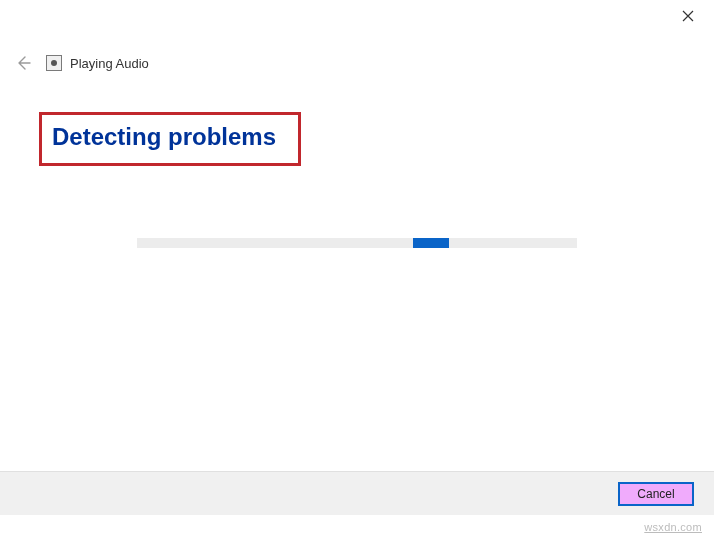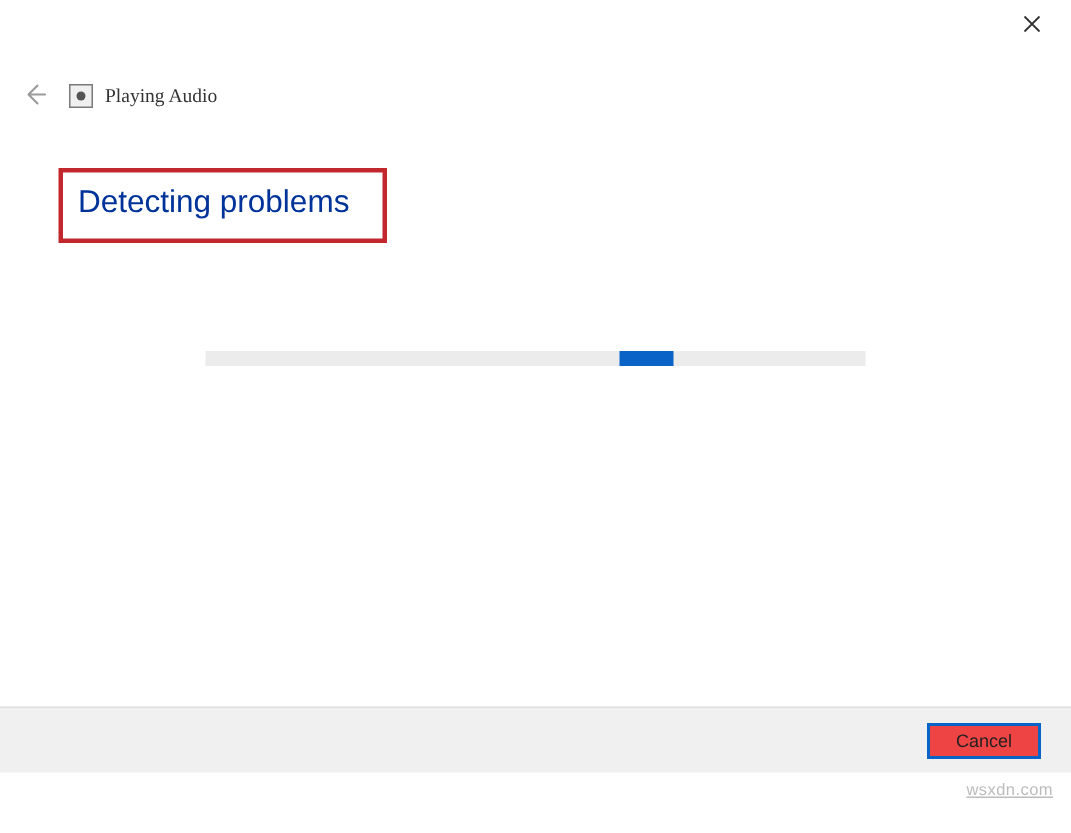"Playing Audio" .header { align-items: flex-end -> center; font-family: Liberation Serif, serif -> none }
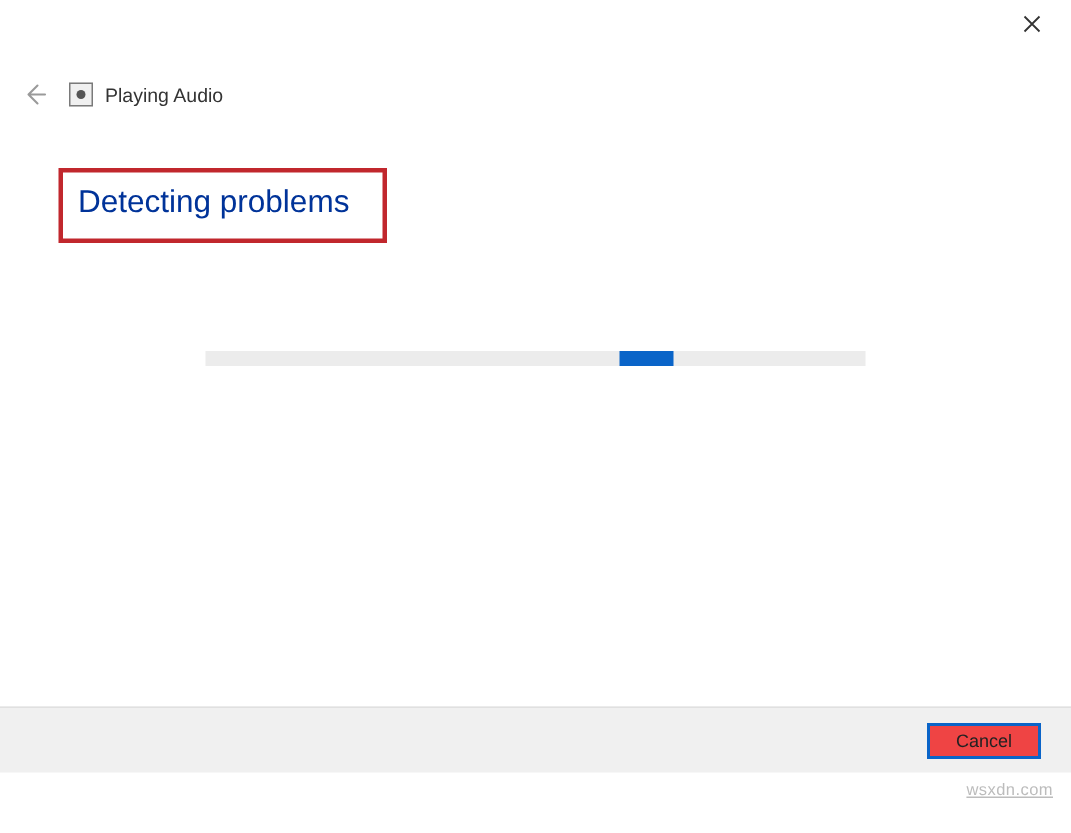"Detecting problems" .heading { font-size: 21px -> 24px; font-weight: 400 -> 700 }
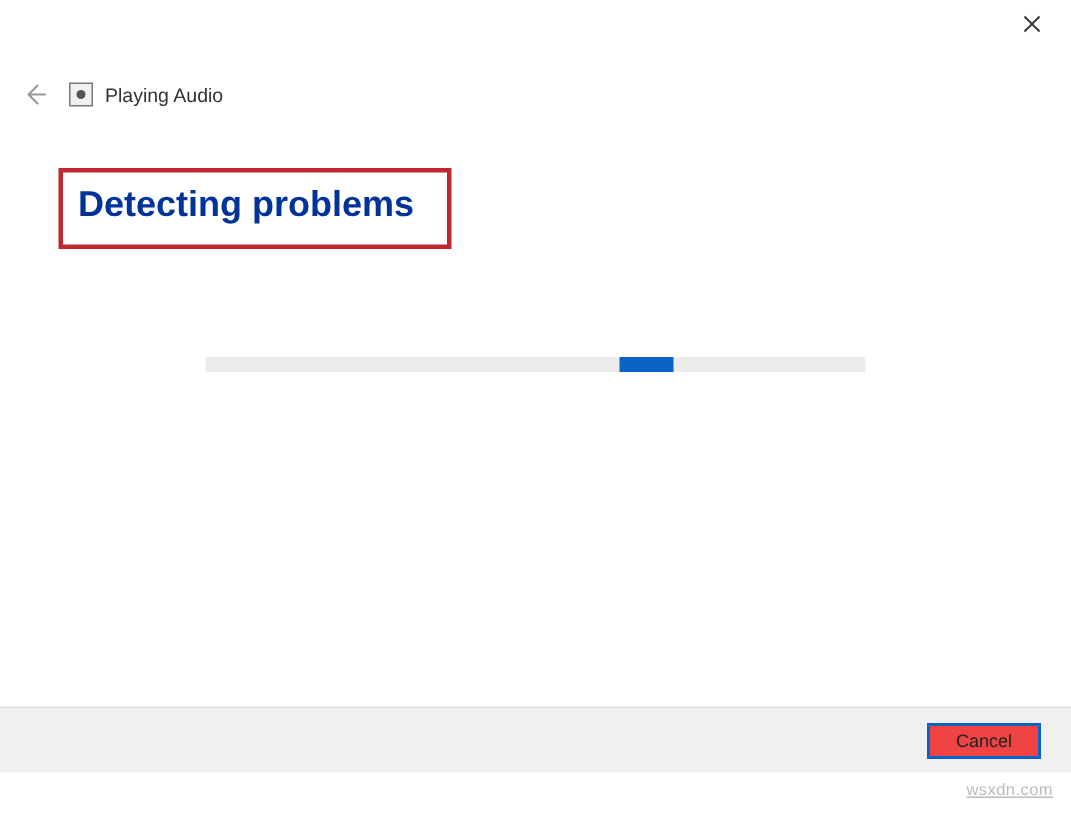"Cancel" .cancel-btn { background: #ef4444 -> #f0abfc }
